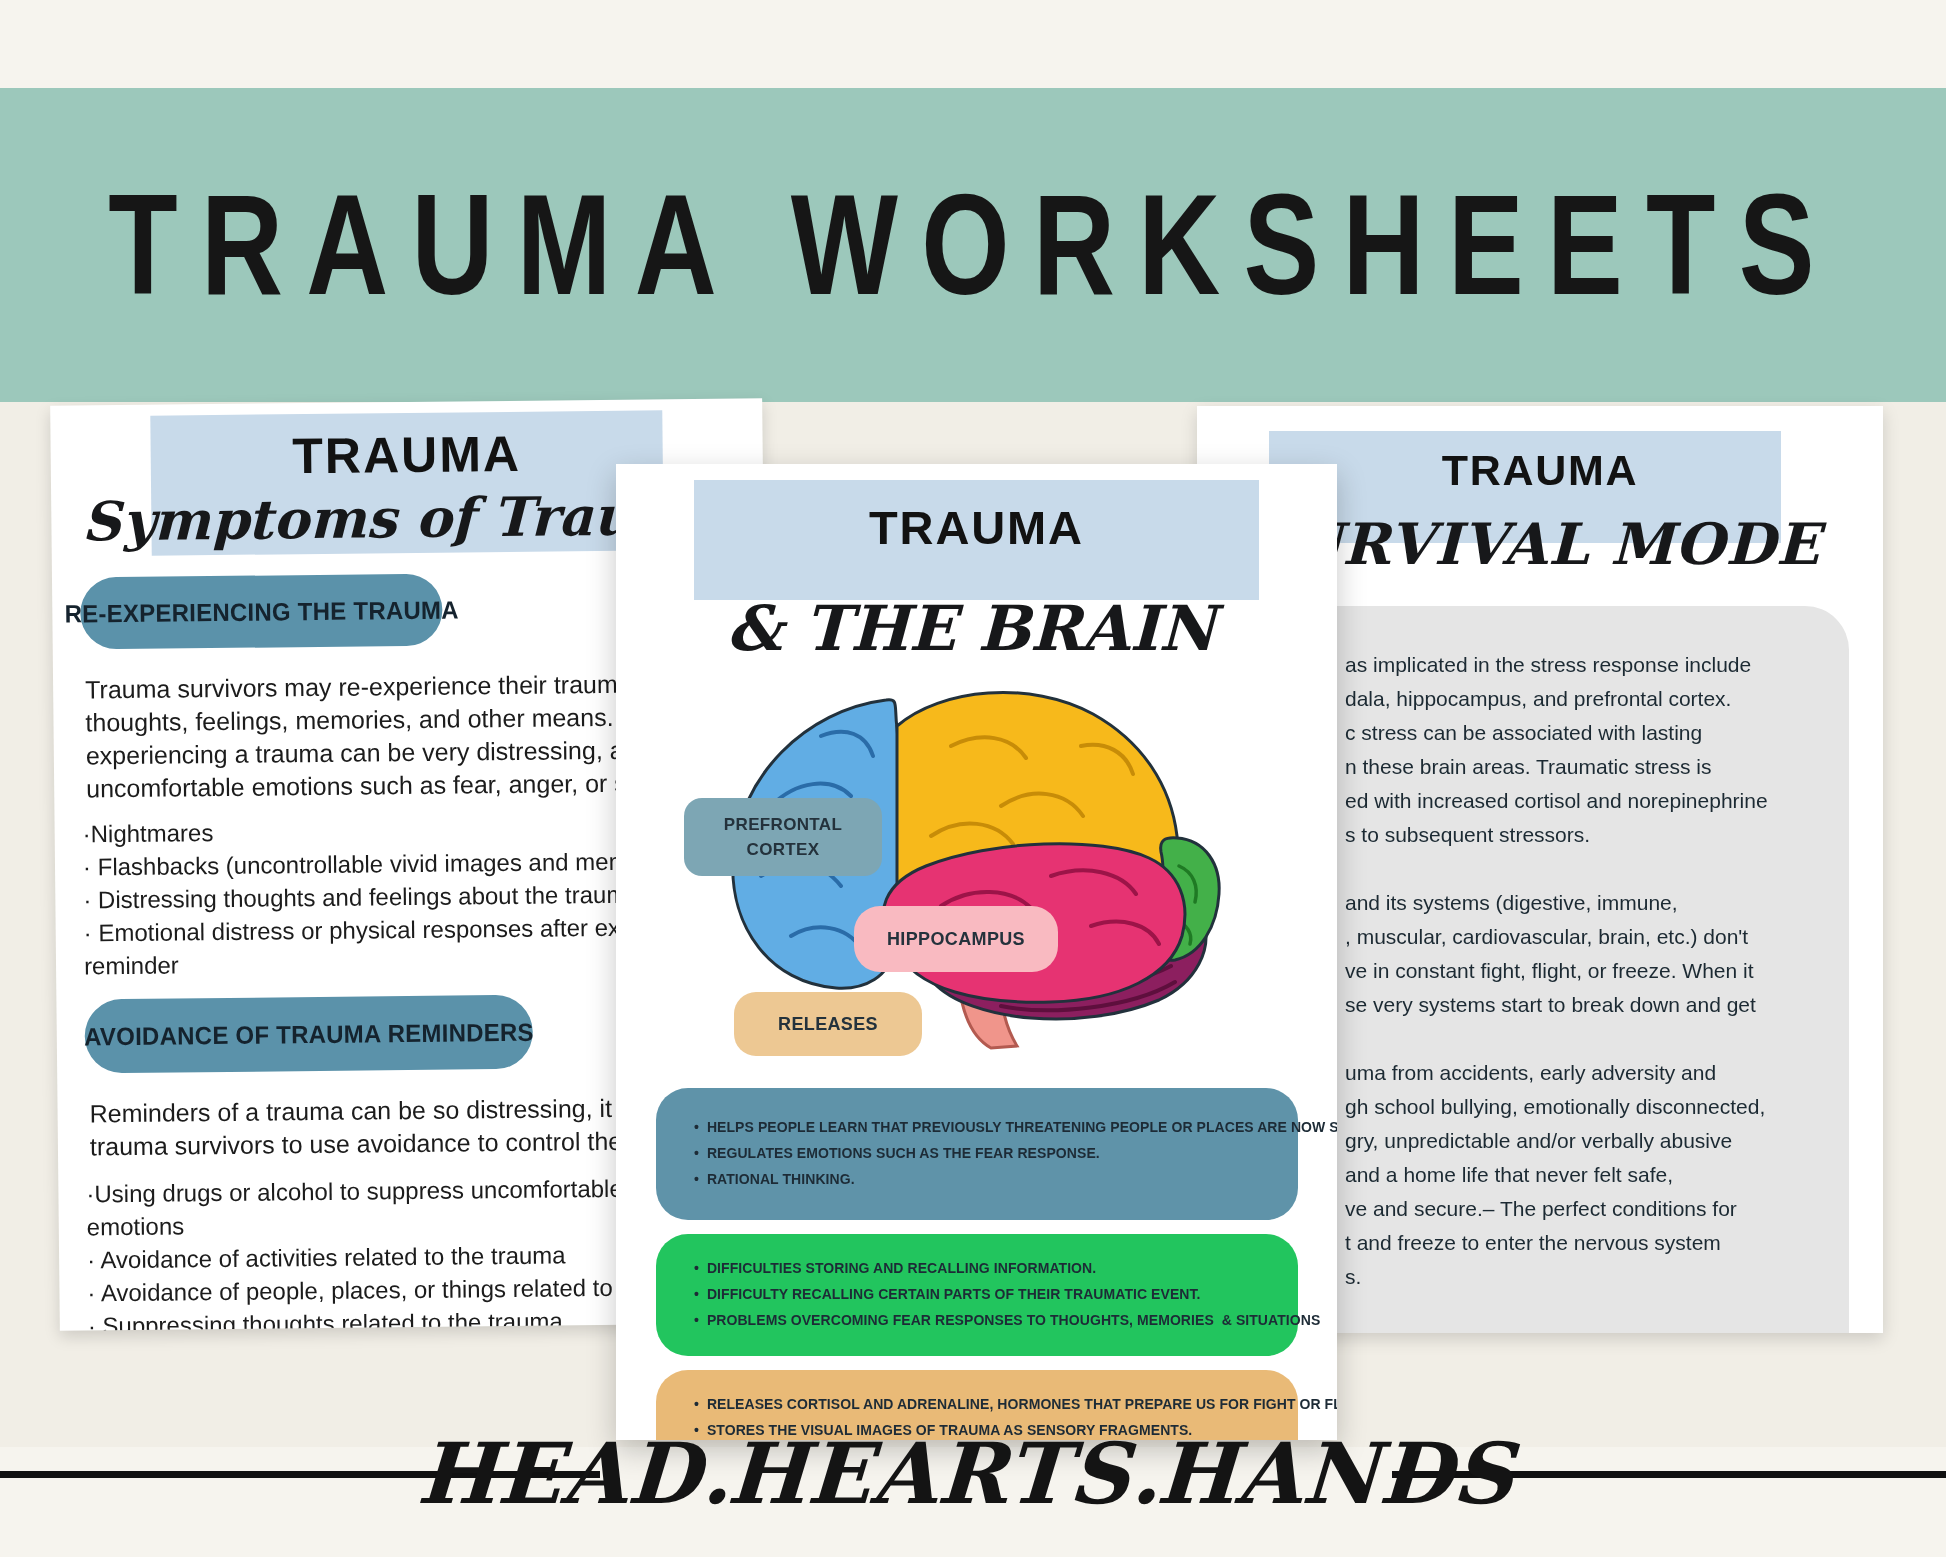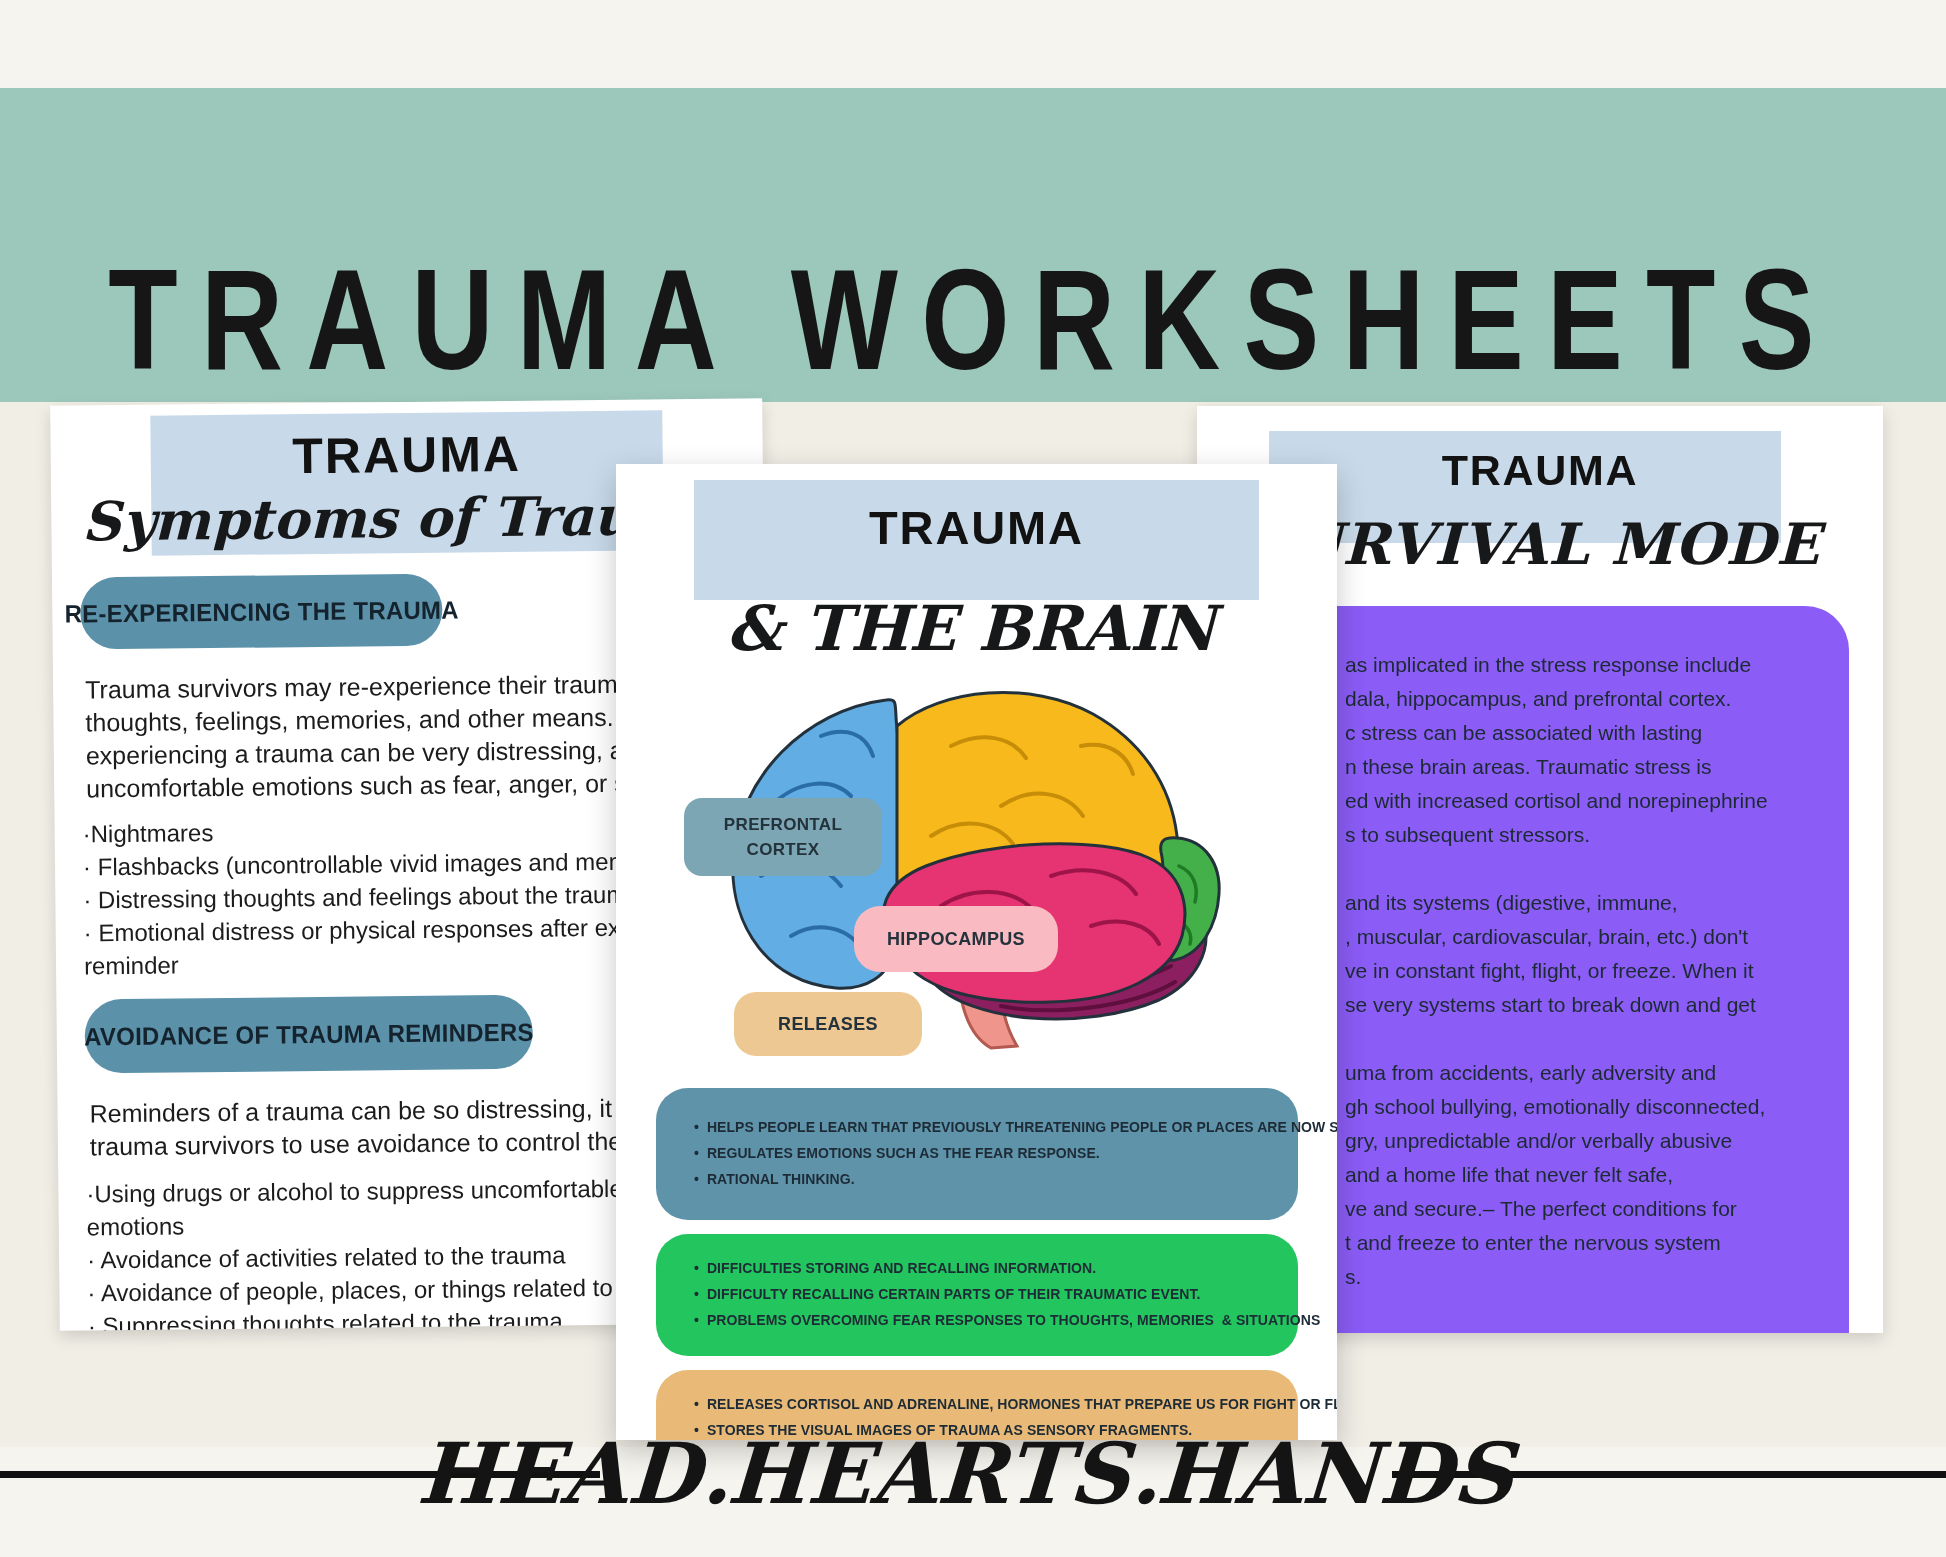"TRAUMA WORKSHEETS" .banner { align-items: flex-end -> center }
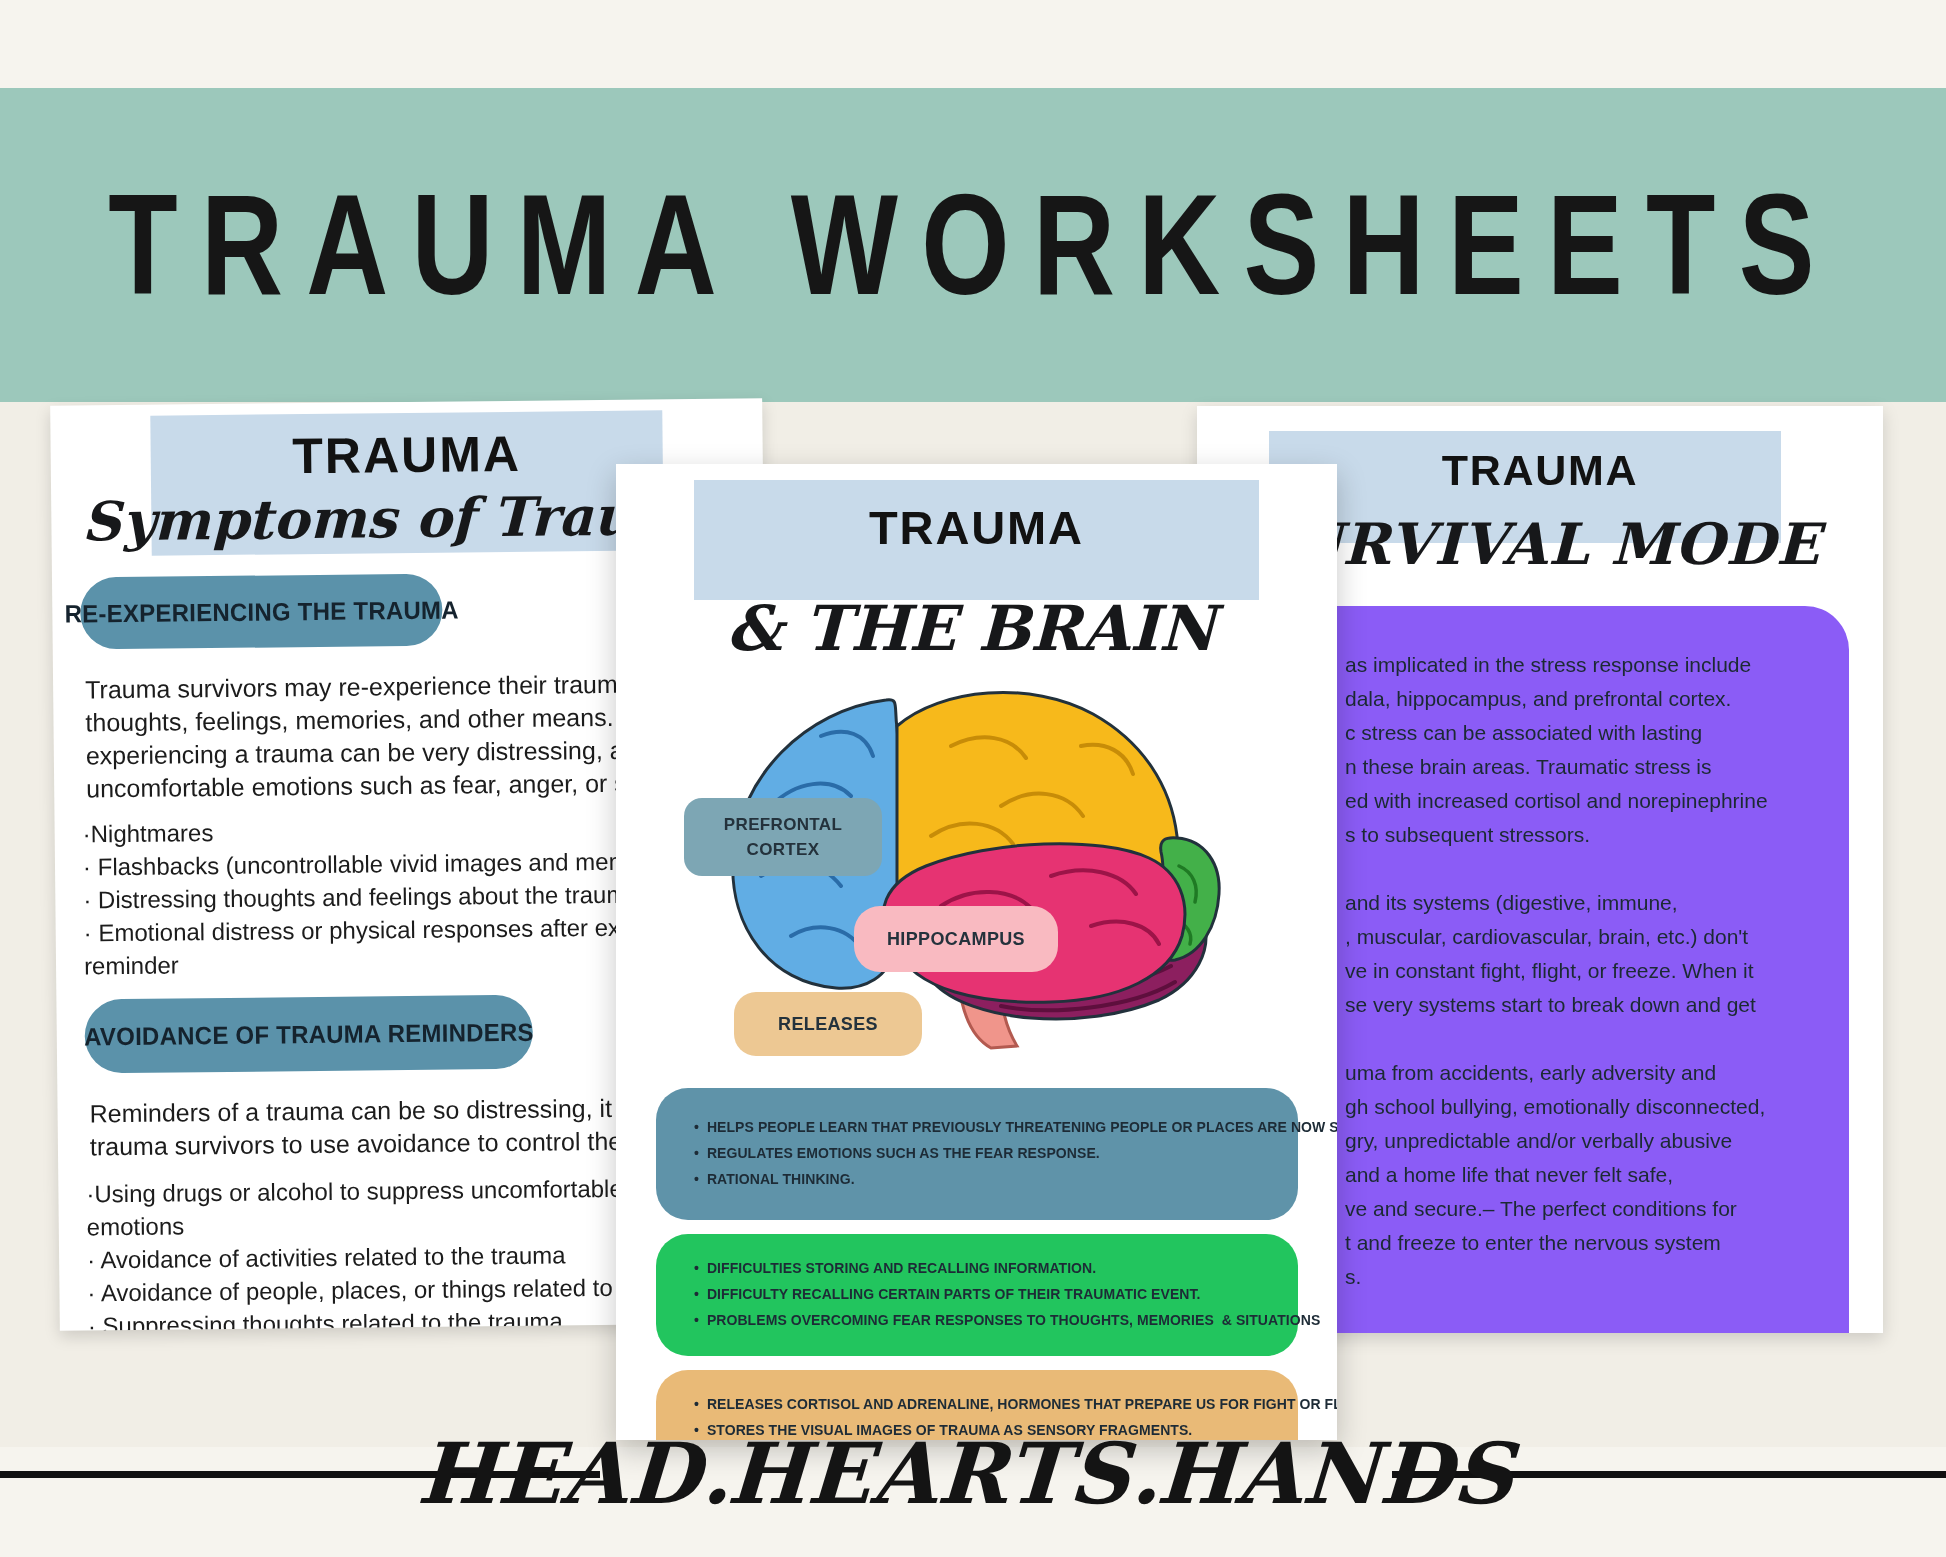"as implicated in the stress" .rp-mint { background: #8b5cf6 -> #e5e5e5 }
